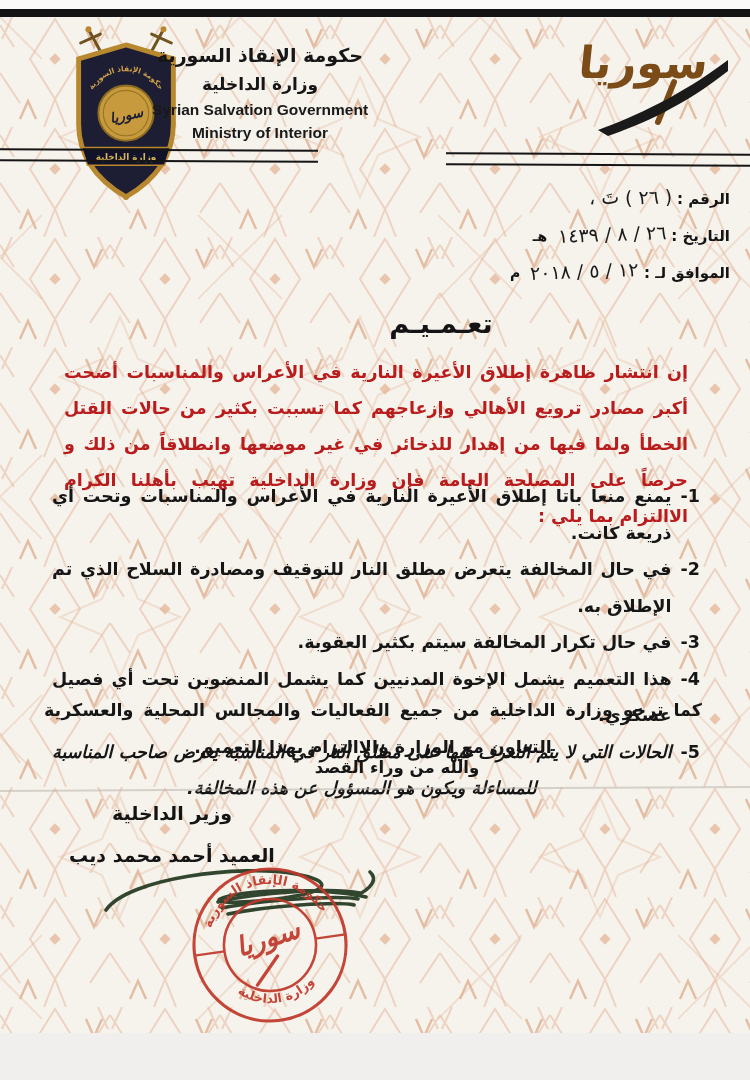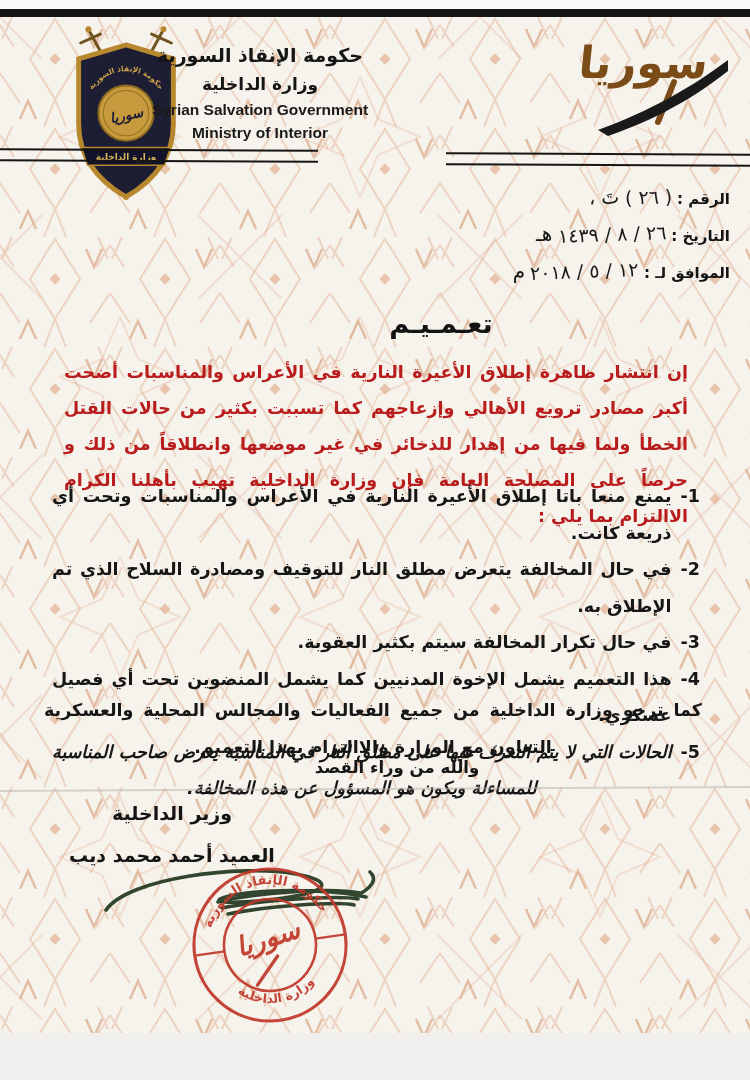"هـ" .ref-suffix { font-size: 20px -> 14px; font-weight: 400 -> 700; margin-right: none -> 5px }
